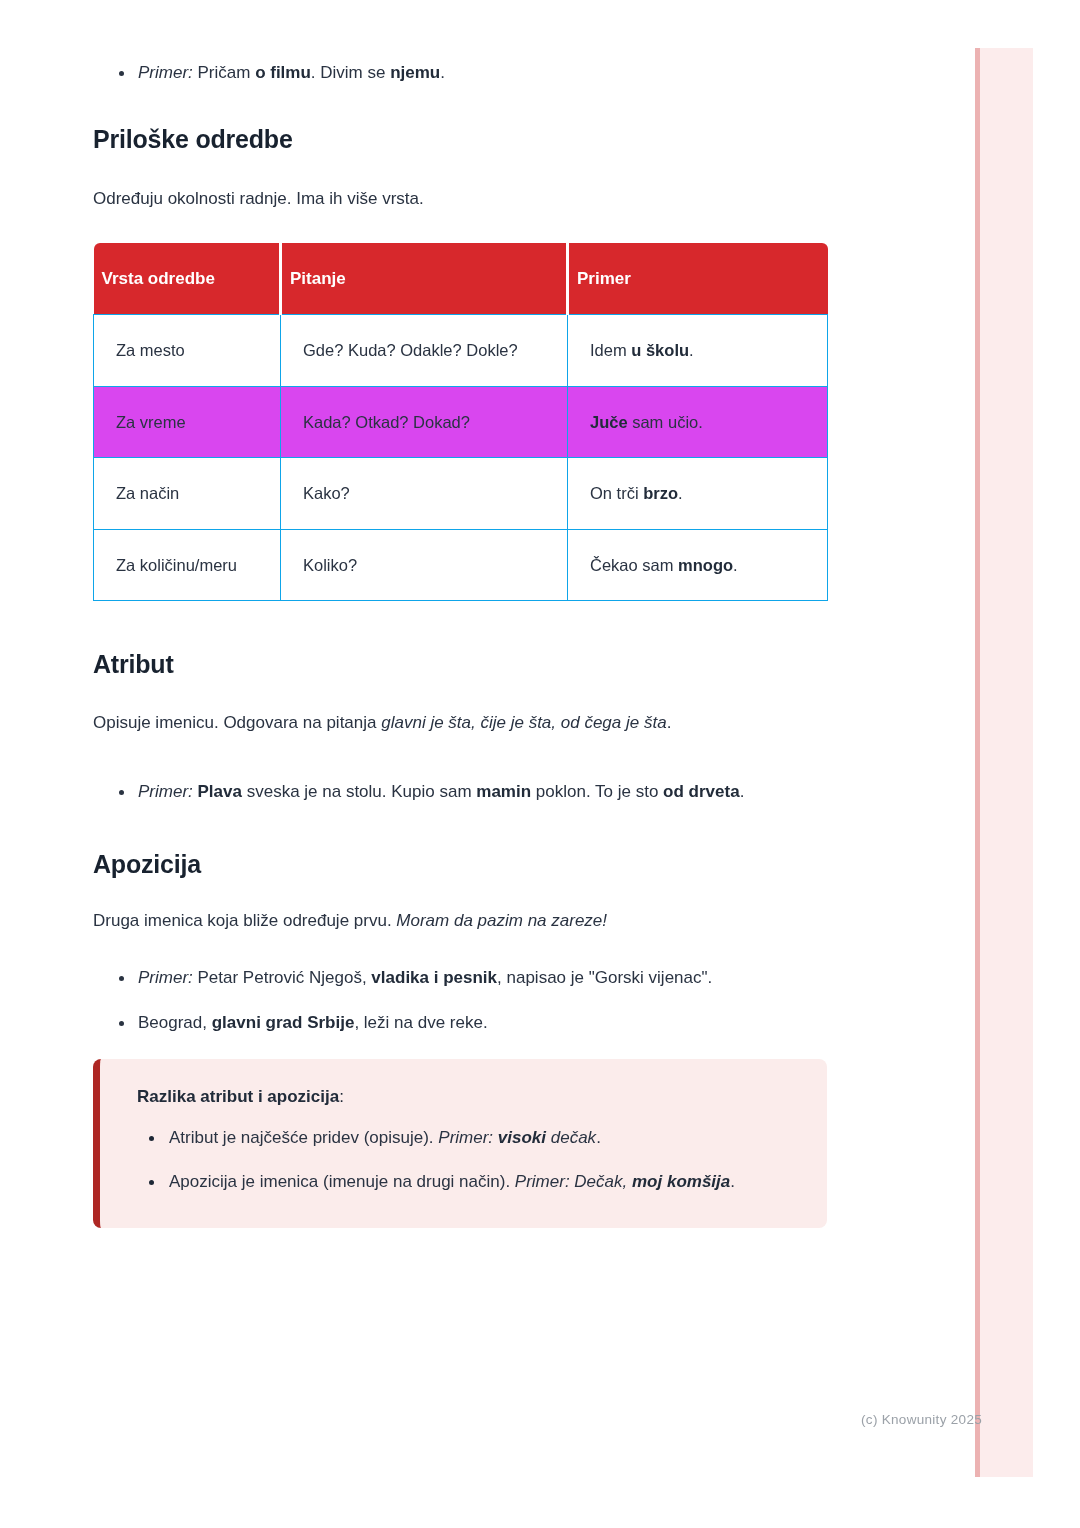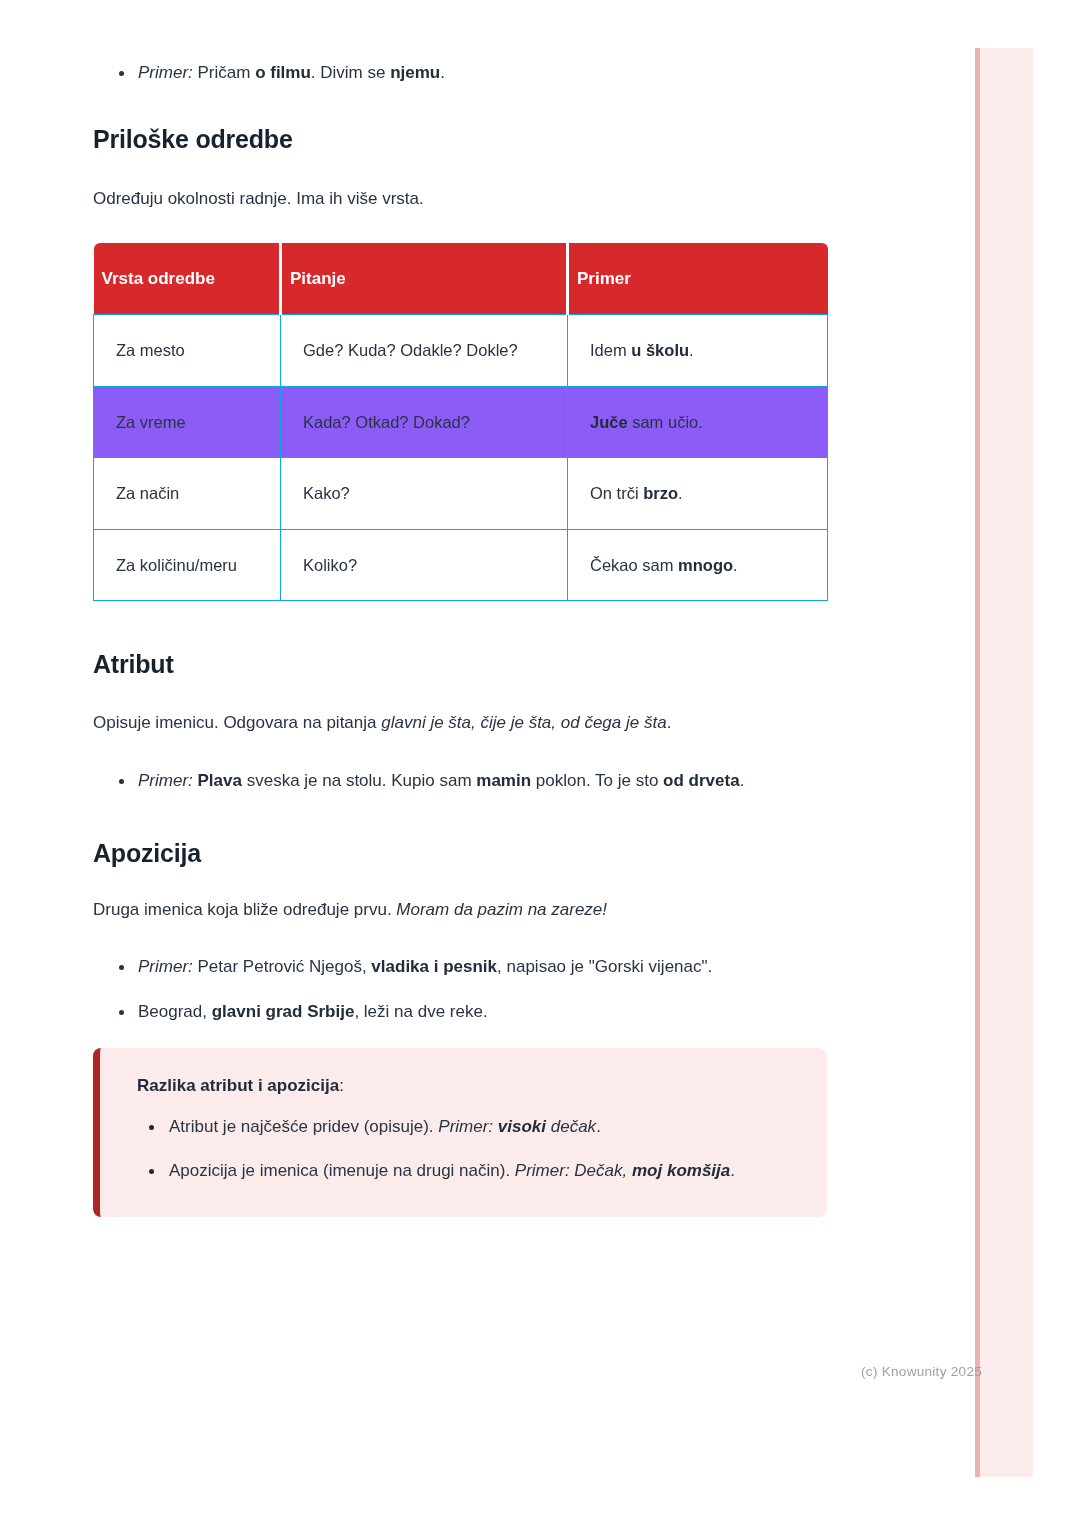"Za vreme" table.odredbe tr.alt td { background: #8b5cf6 -> #d946ef }
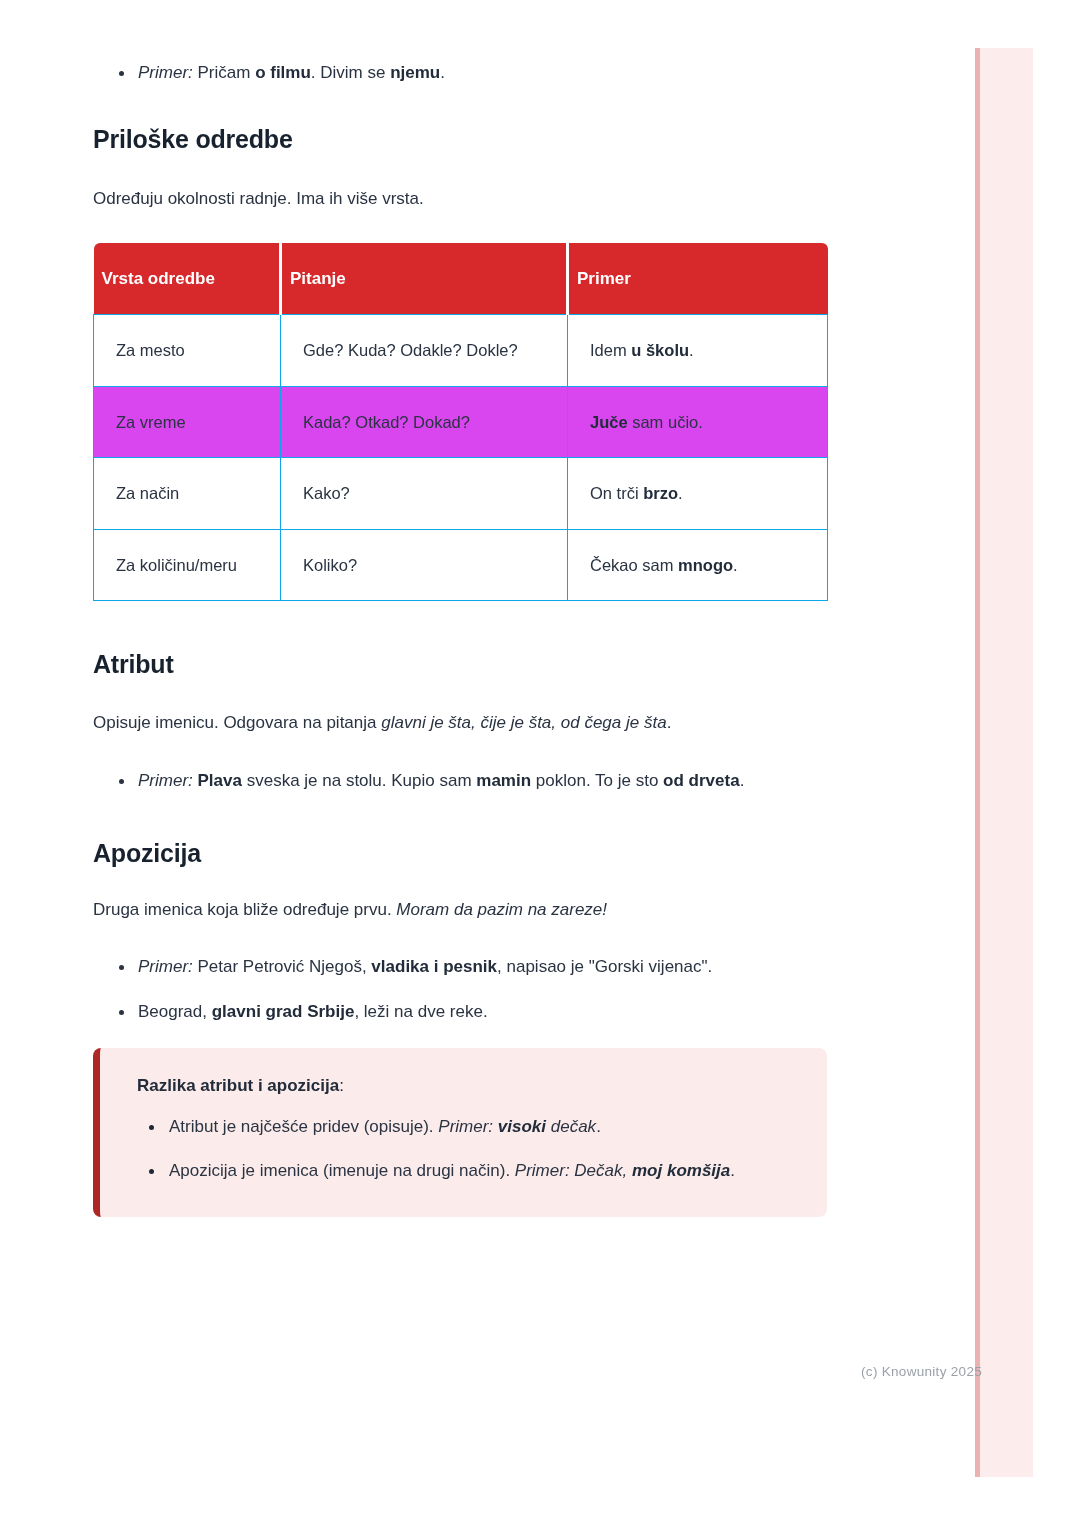"Primer: Plava sveska je na" ul.atribut-bullets { margin-top: 26px -> 37px }
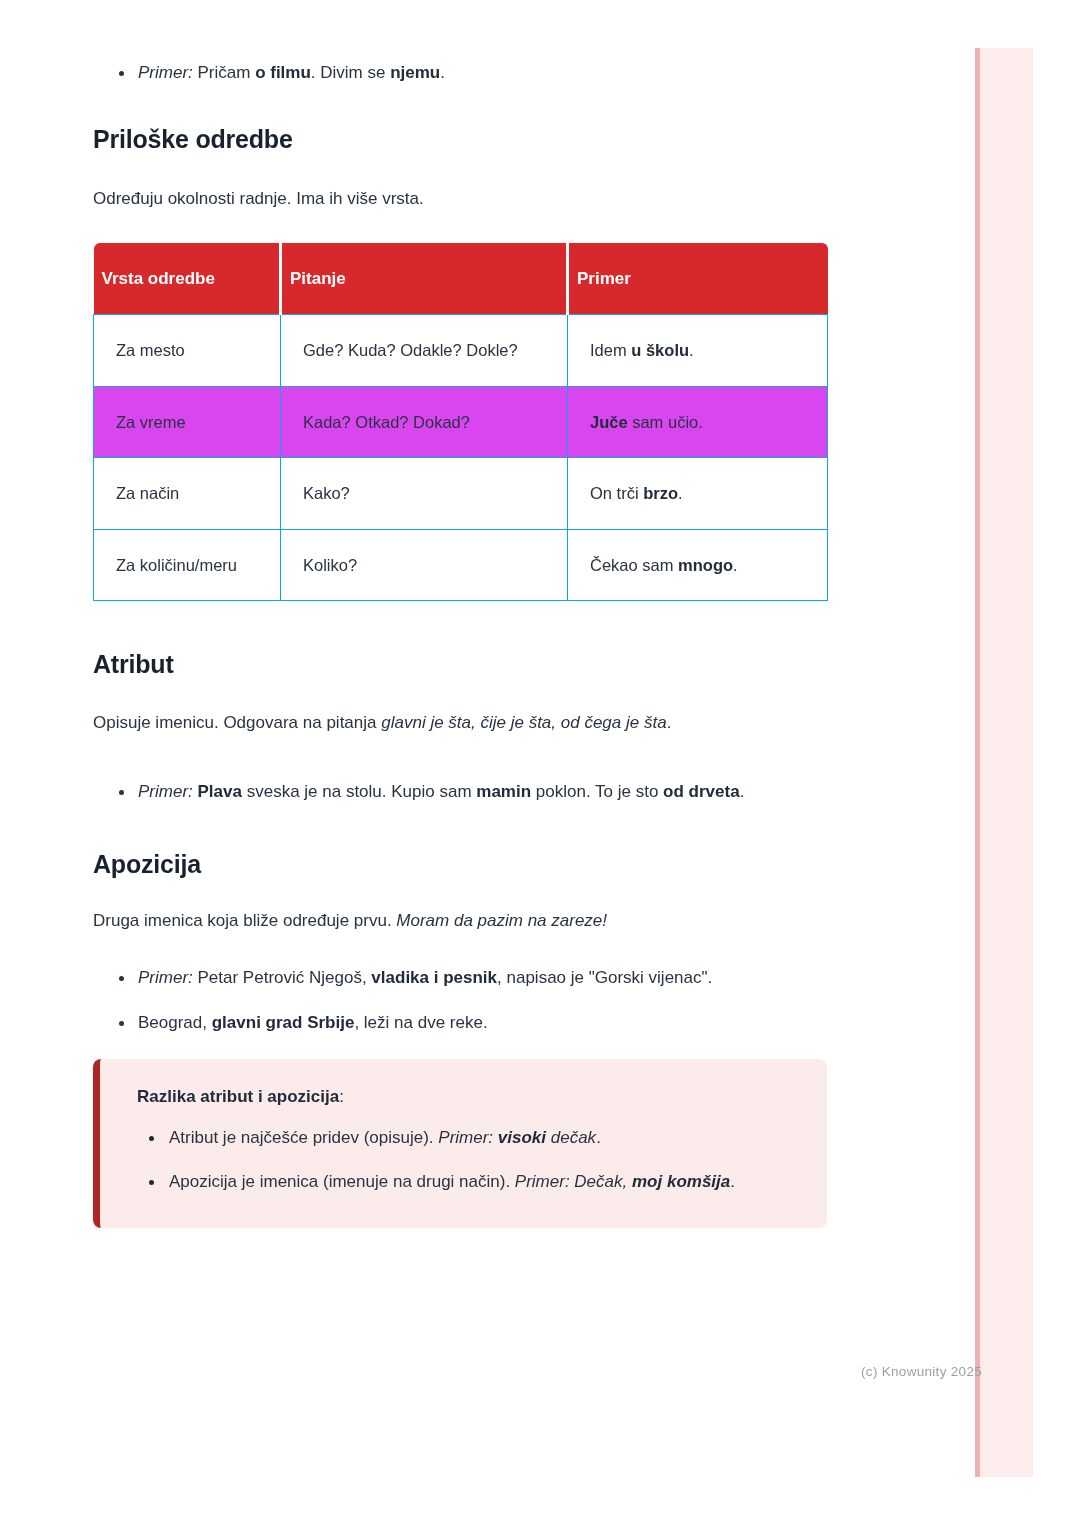"(c) Knowunity 2025" .footer { top: 1364px -> 1412px }
